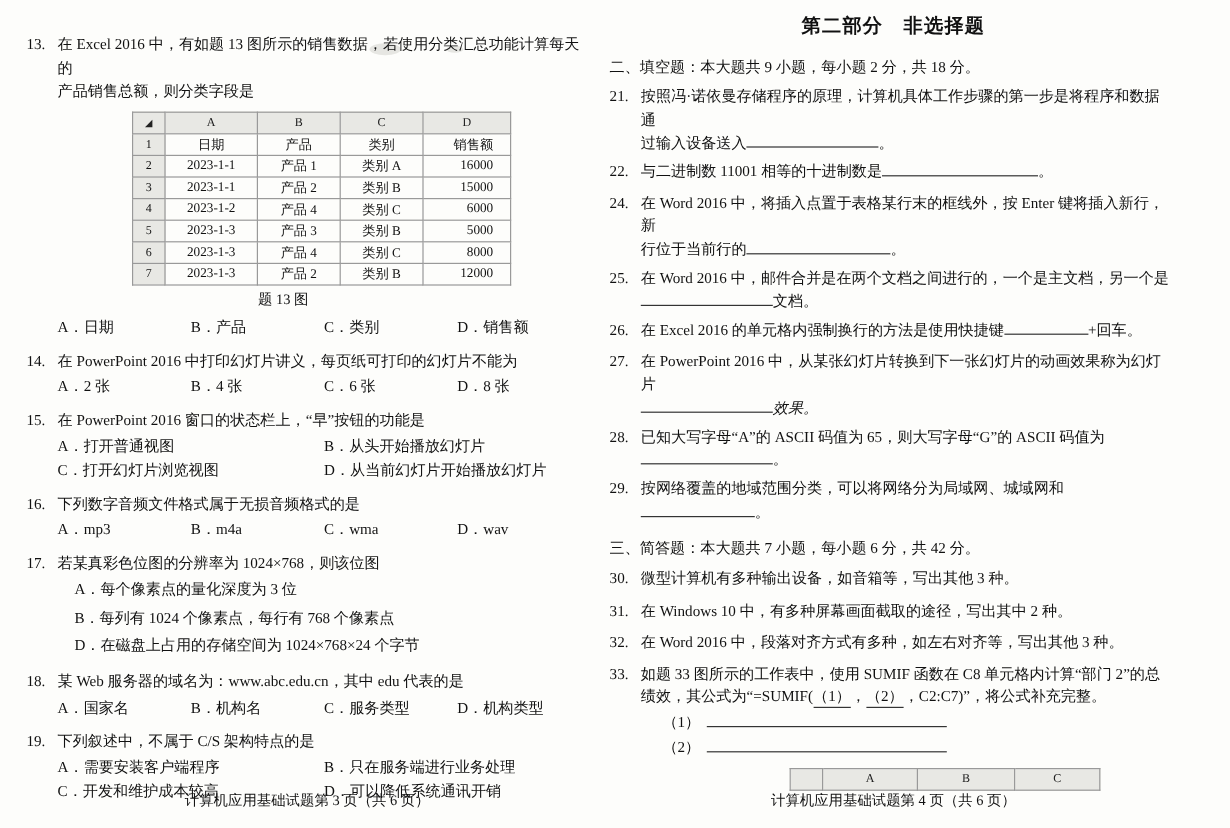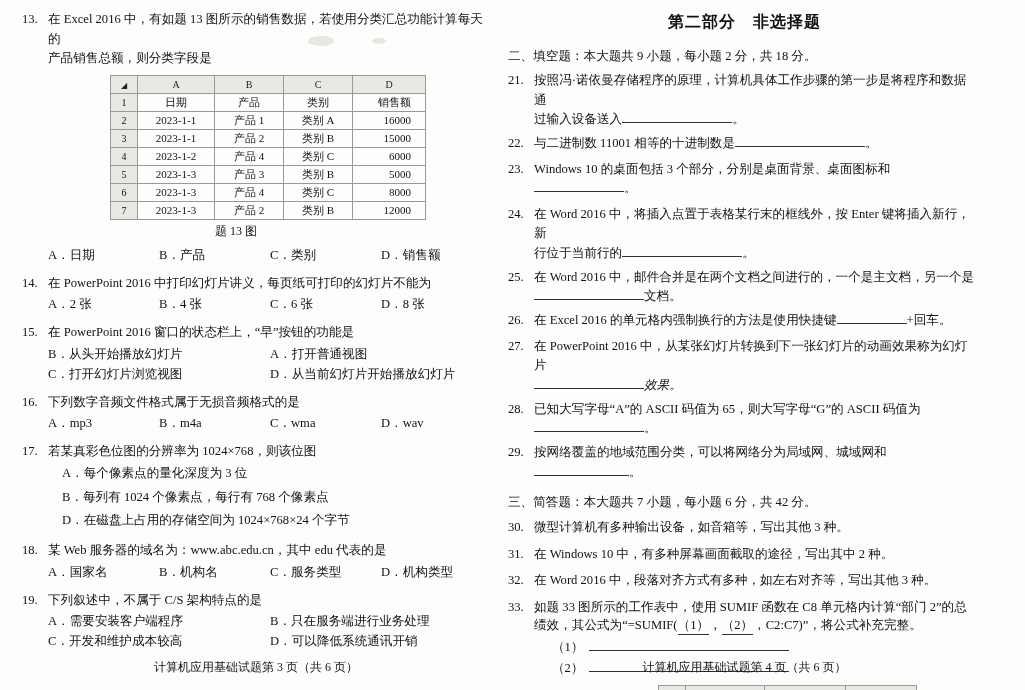"13." div.lc { top: 10px -> 28px }
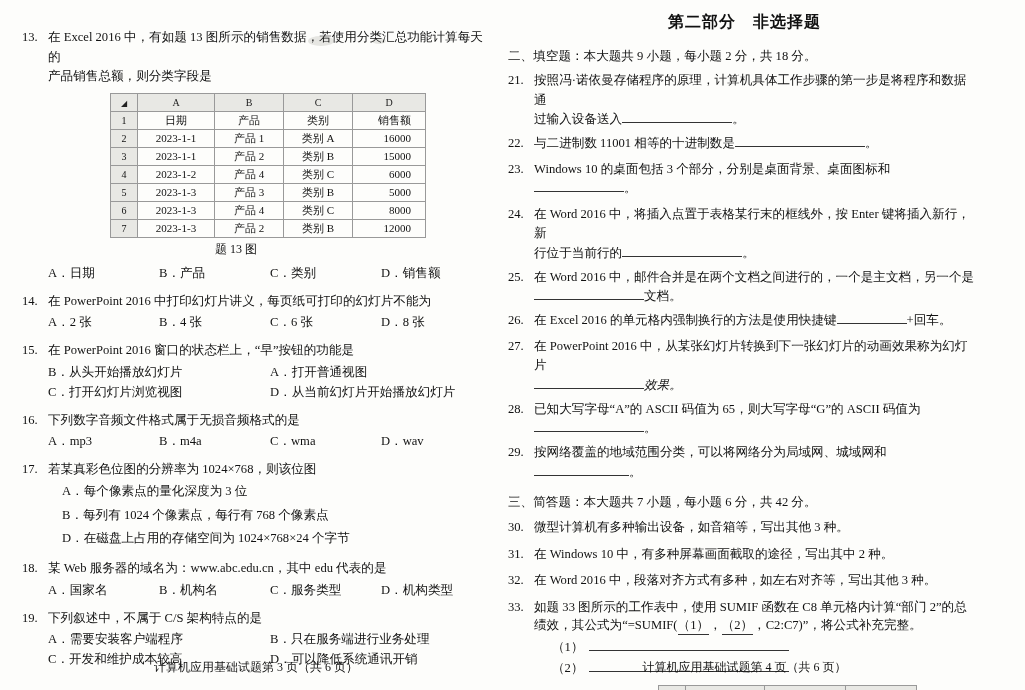"23." div.qline { html: <div> <div>23.</div> <div> <span>Windows 10 的桌面包括 3 个部分，分别是桌面背景、桌面图标和</span><span></span><span>。</span> </div> </div> -> none }
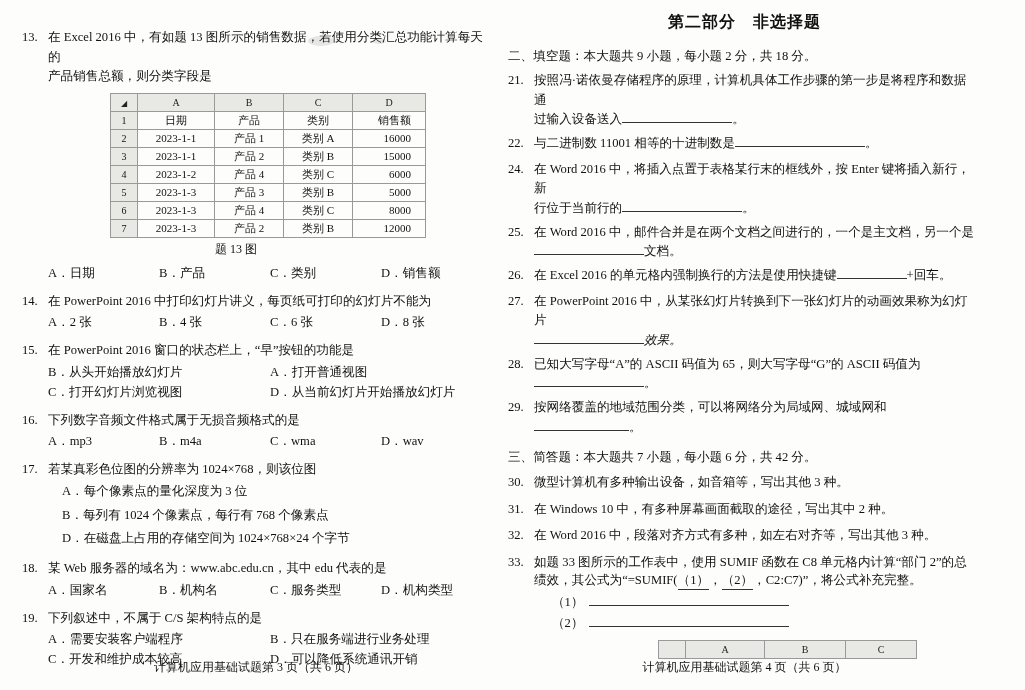"B．从头开始播放幻灯片" div.o { order: before "A．打开普通视图" -> after "A．打开普通视图" }
